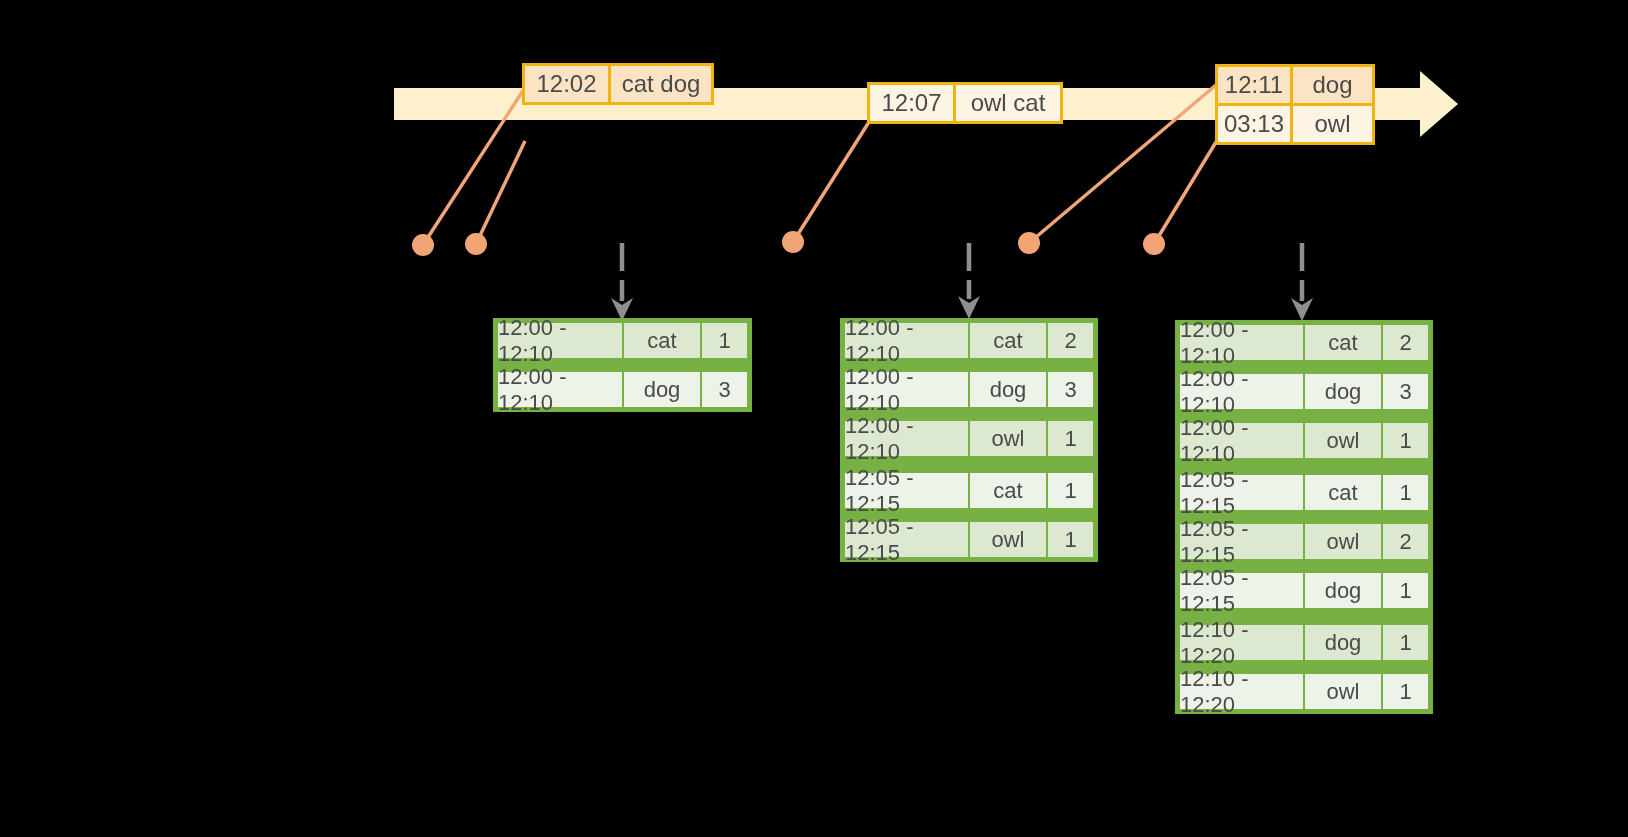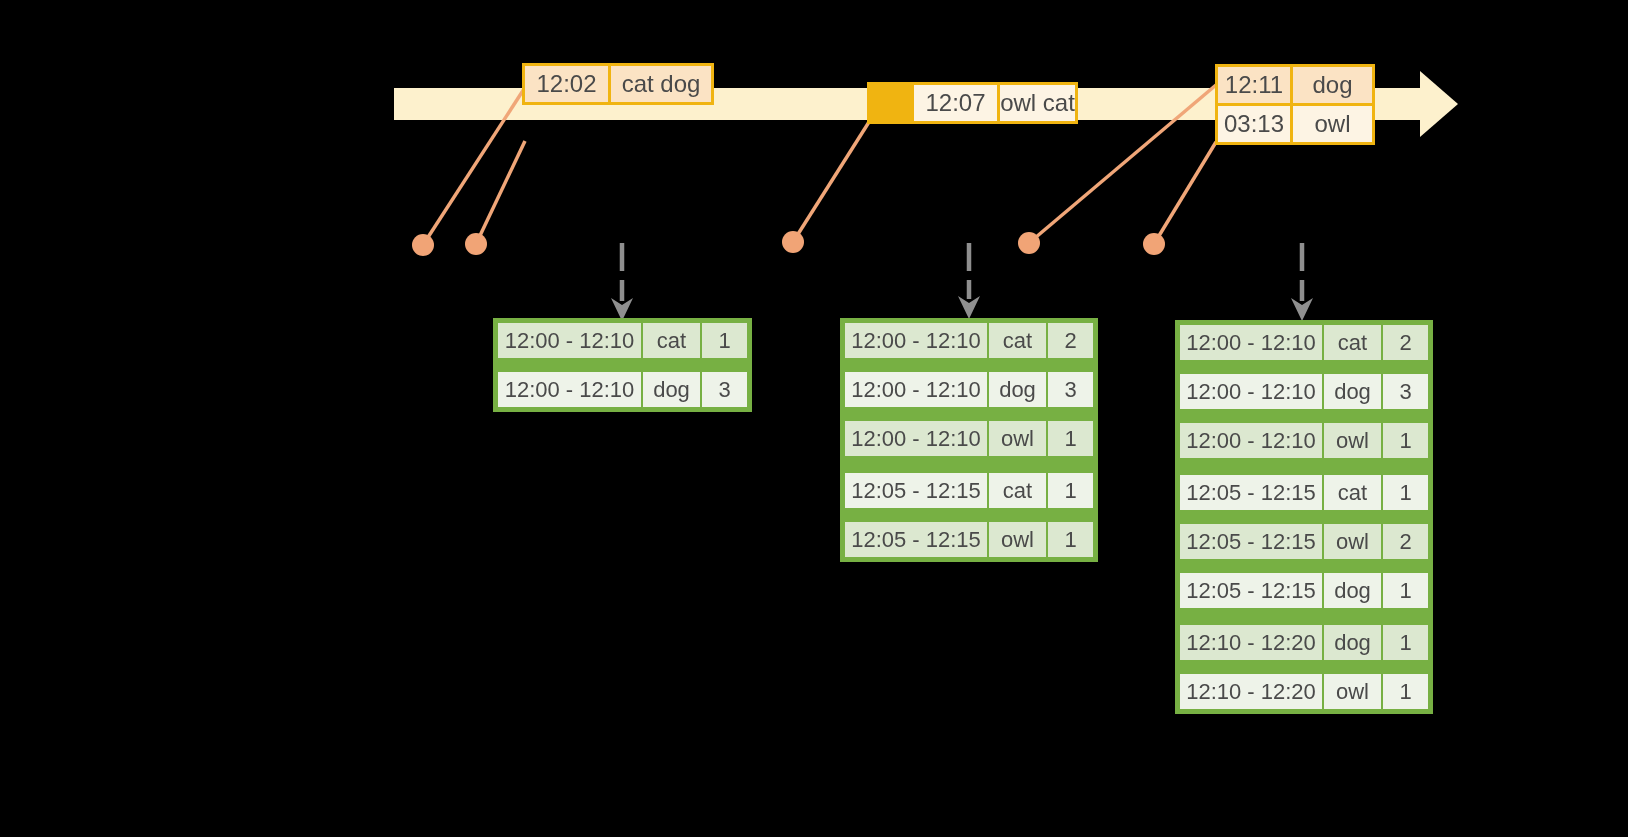"12:07" div.event-table { padding-left: 44px -> none; width: 211px -> 196px }
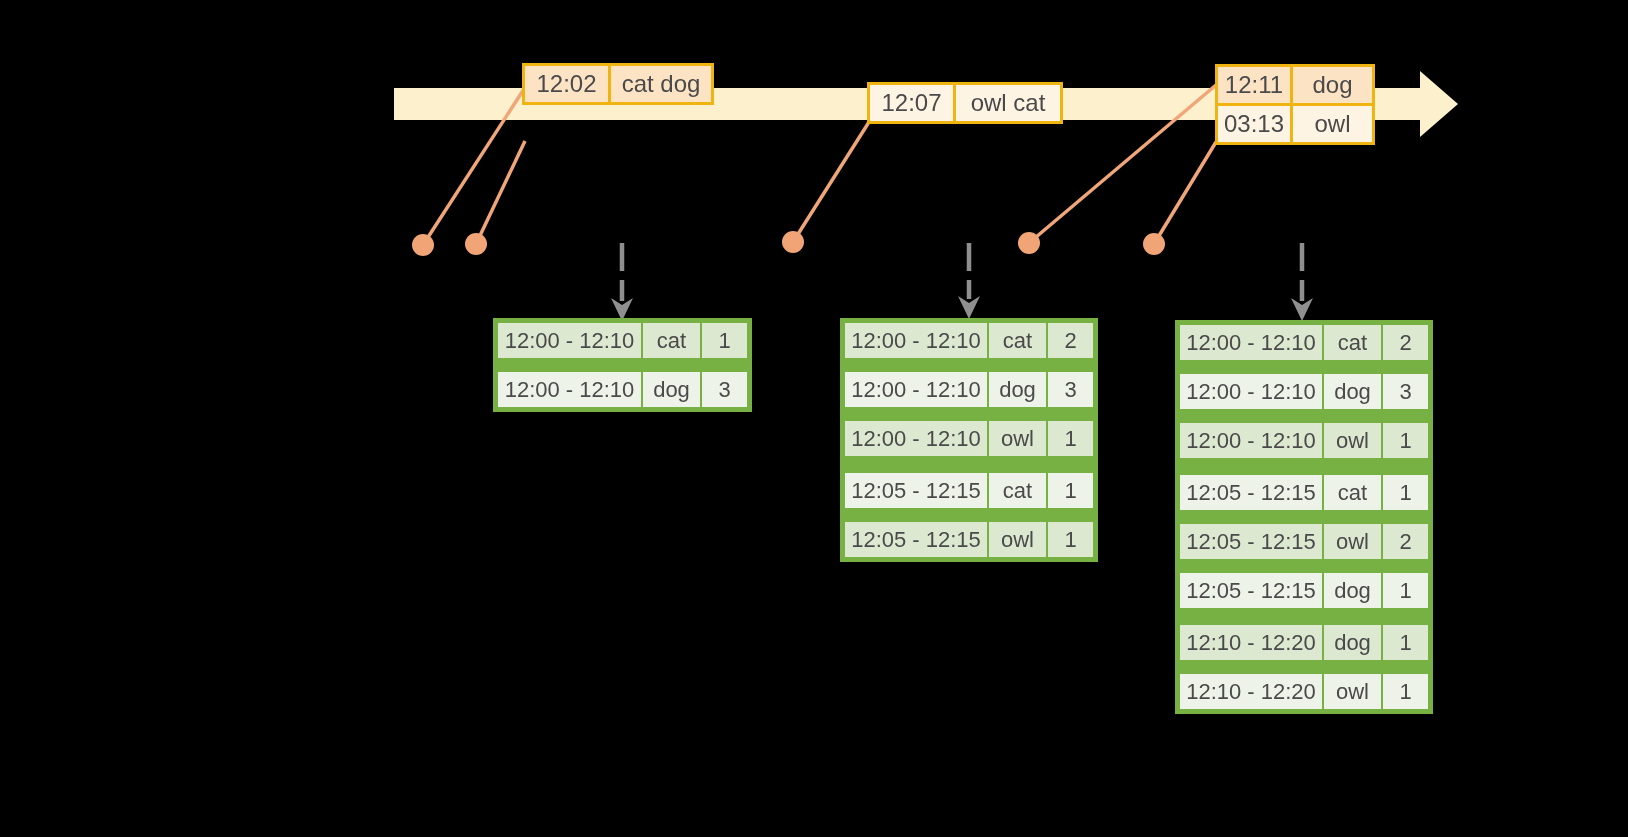"cat" .result-table .cell.word { width: 57px -> 76px }
